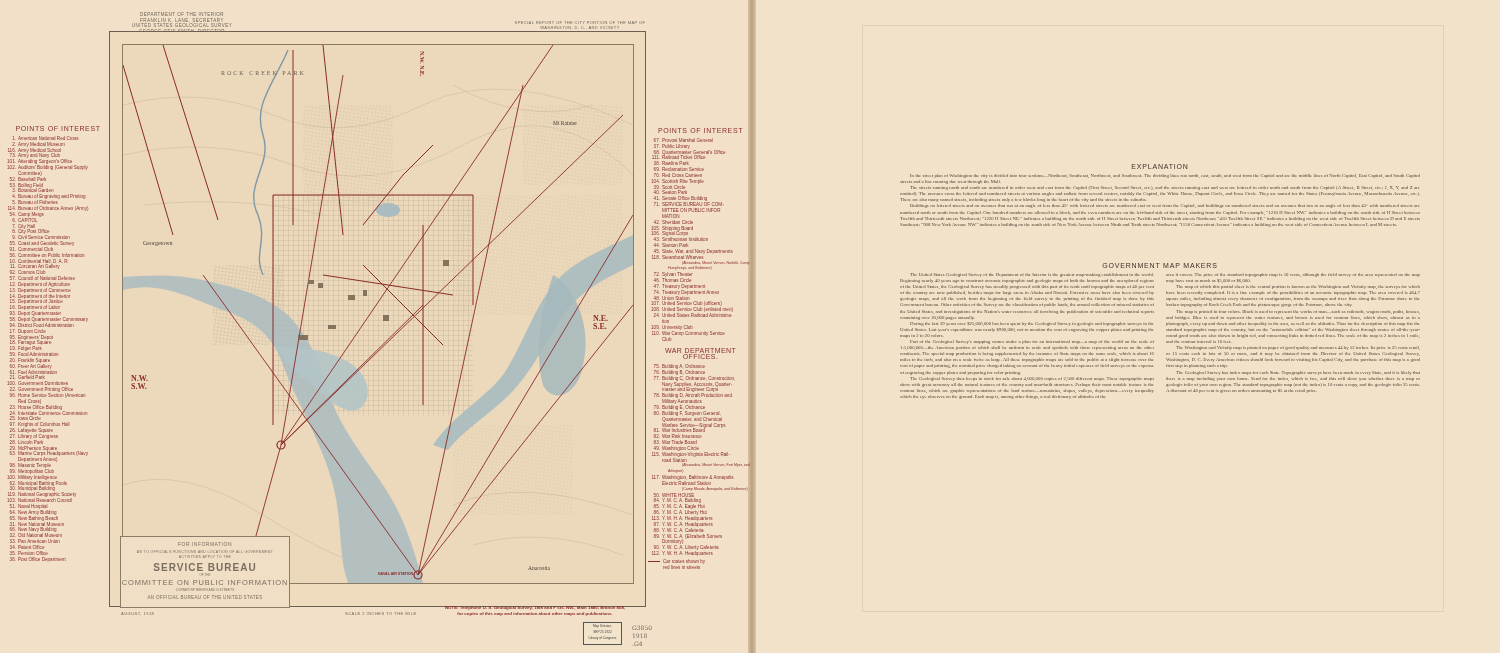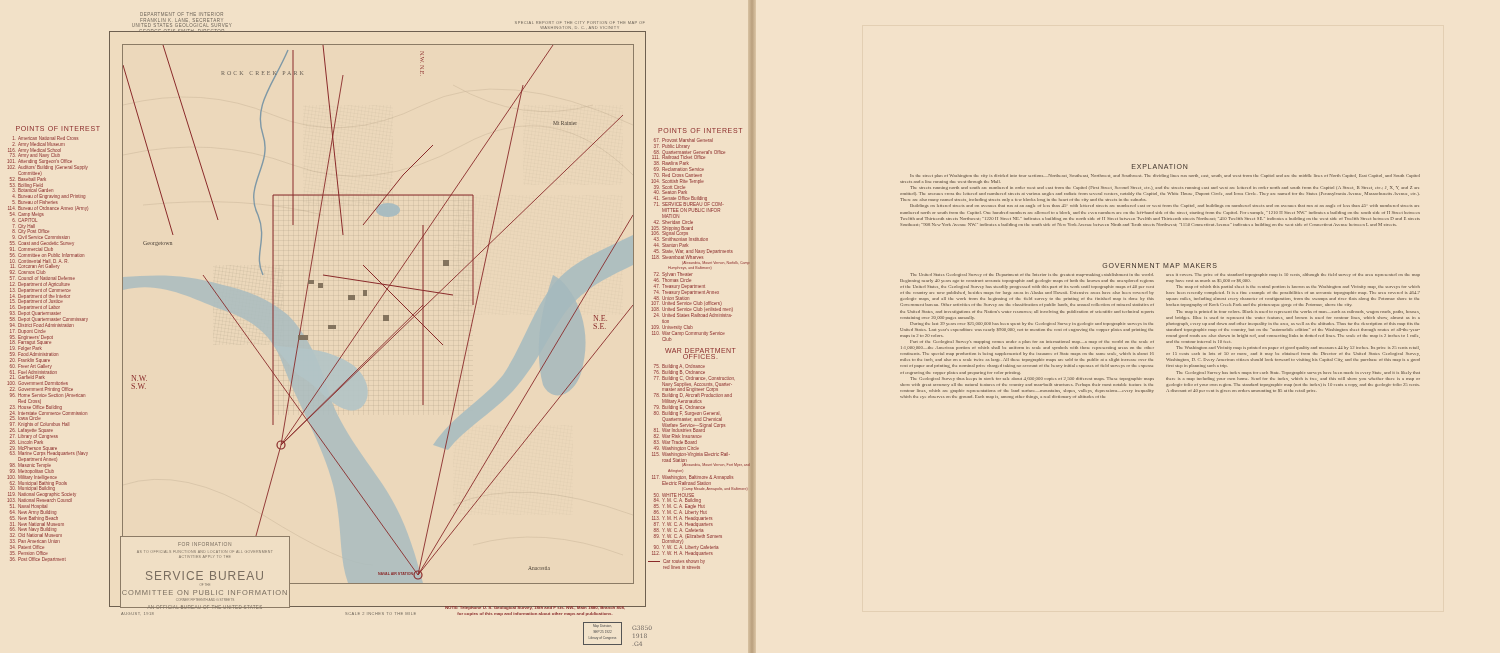"N.E." .compass { font-weight: normal -> bold }
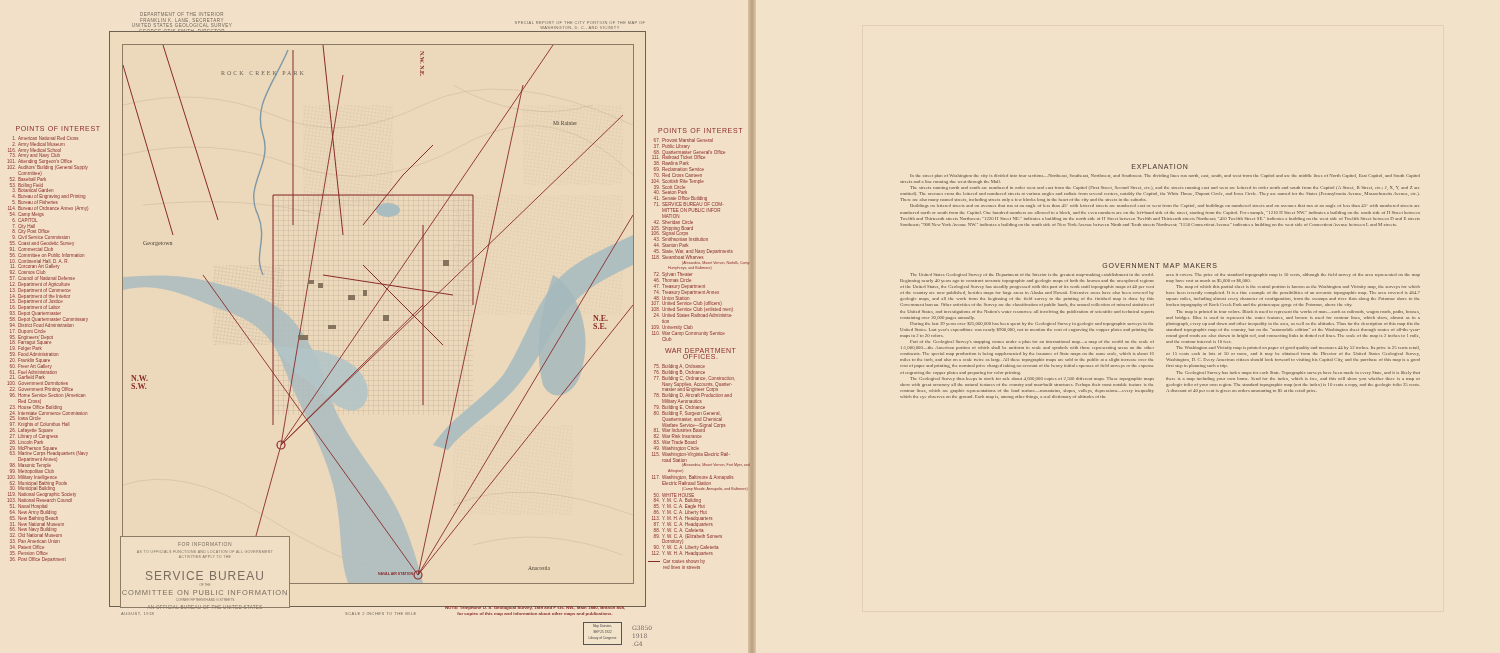"SERVICE BUREAU" .info-box .s3 { font-size: 12px -> 10px; font-weight: none -> bold; margin-top: 10px -> 3px }
